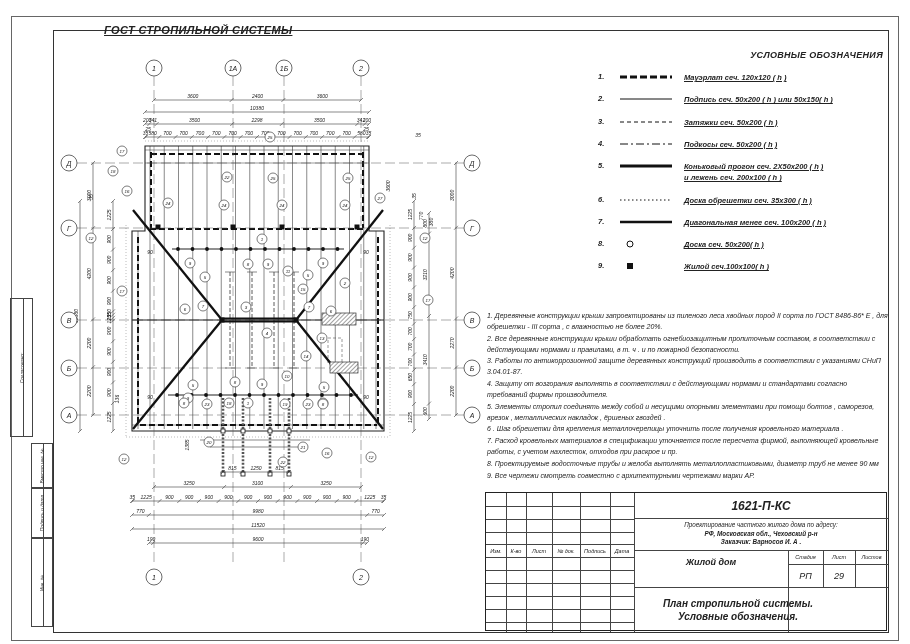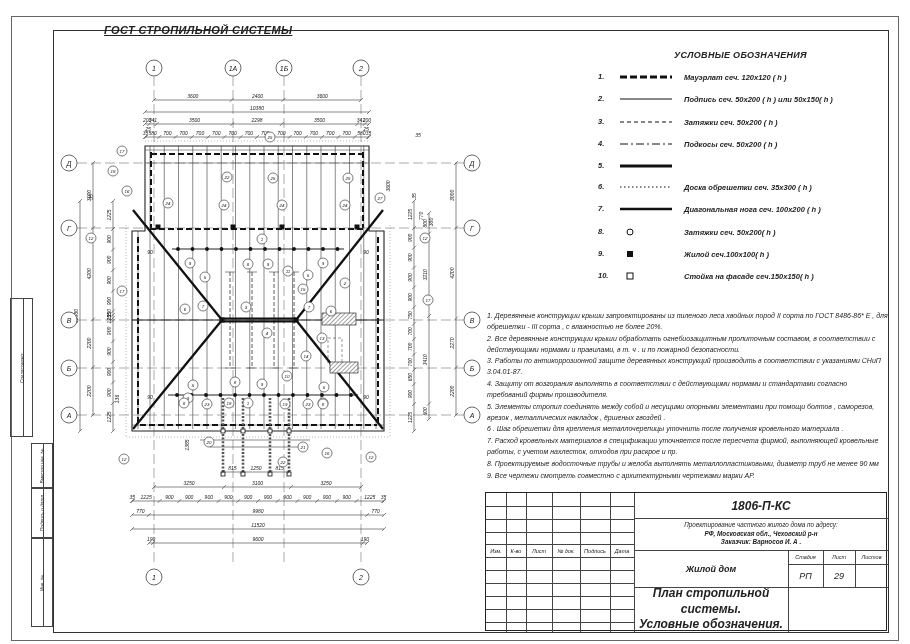"УСЛОВНЫЕ ОБОЗНАЧЕНИЯ" #legend-heading { text-align: center -> right }
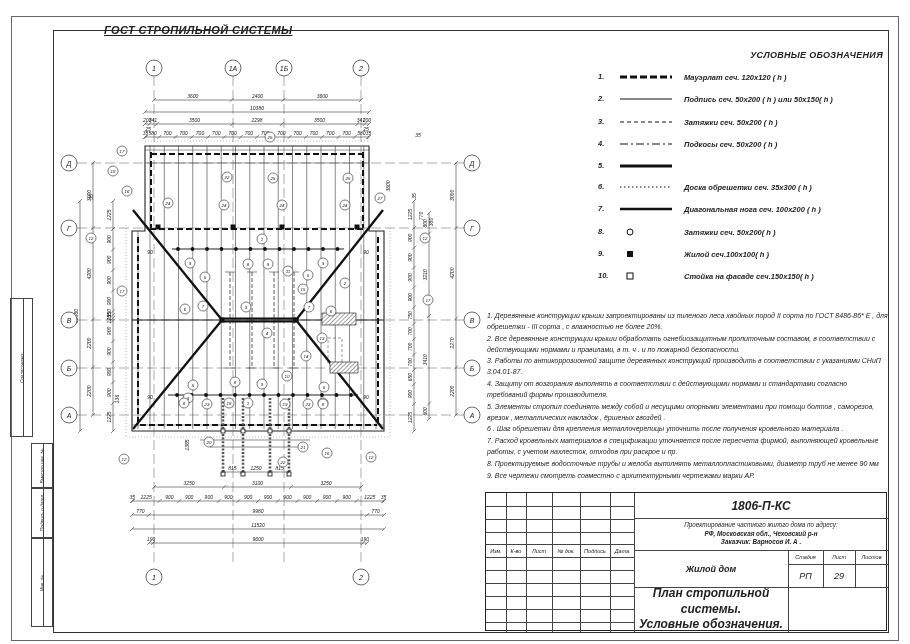"Мауэрлат сеч. 120х120 ( h" .lg-txt { text-decoration: none -> underline }
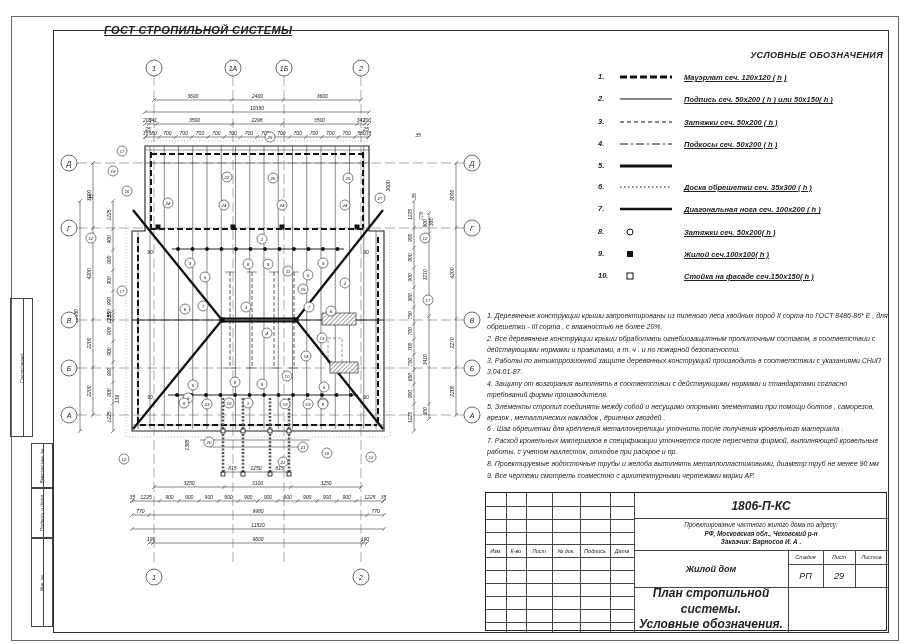"Коньковый прогон сеч. 2Х50х200 (" span.lg-txt { html: none -> <span>Коньковый прогон сеч. 2Х50х200 ( h ) и лежень сеч. 200х100 ( h )</span> }
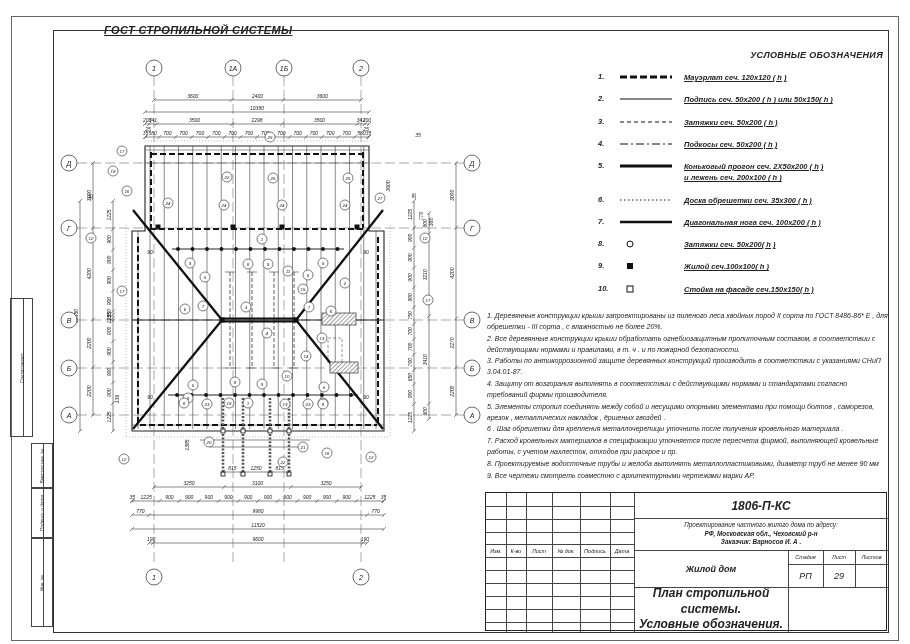"Диагональная нога сеч. 100х200 (" span.lg-txt { text: нога -> менее }
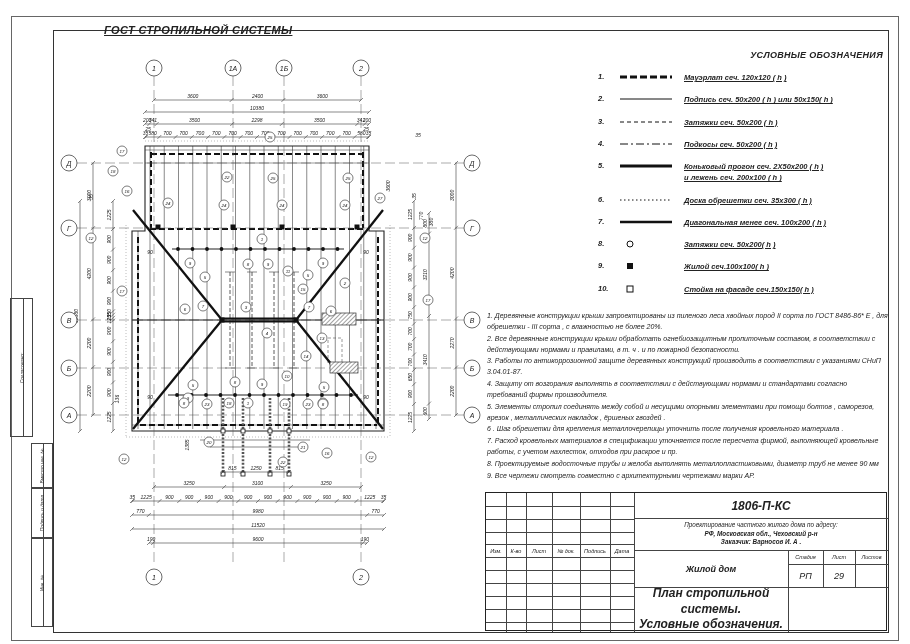"Затяжки сеч. 50х200( h )" span.lg-txt { text: Затяжки -> Доска }
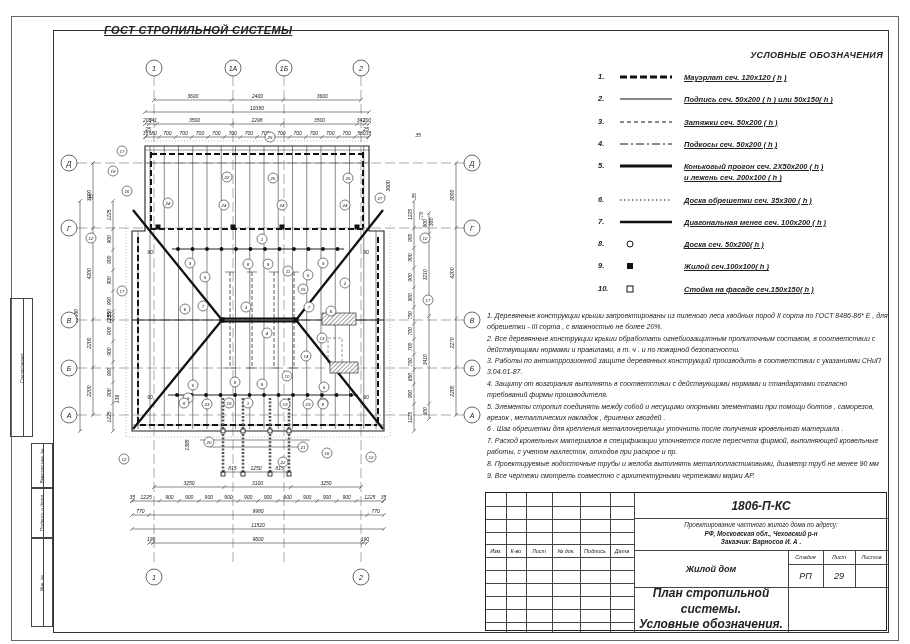"10." div.lg-row { html: <div> <span>10.</span> <svg> <rect></rect> </svg> <span>Стойка на фасаде сеч.150х150( h )</span> </div> -> none }
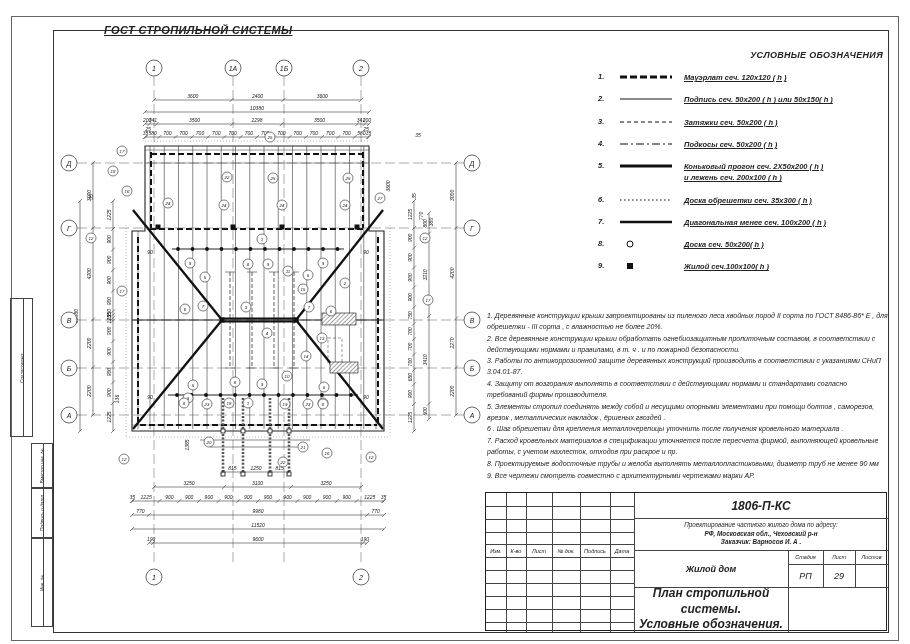"1806-П-КС" div.tb-cell { text: 1806-П-КС -> 1621-П-КС }
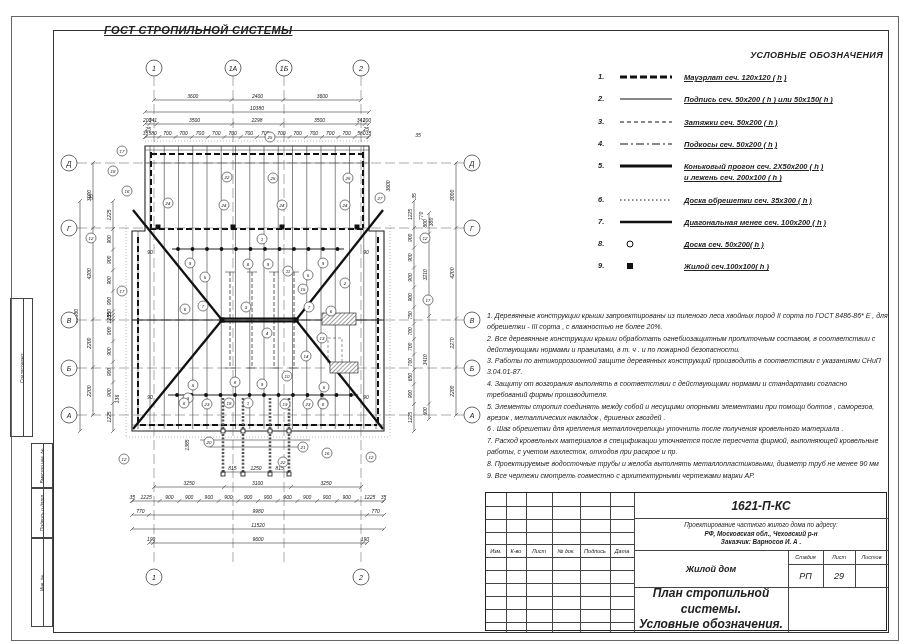"Жилой дом" div.tb-cell { top: 57px -> 50px }
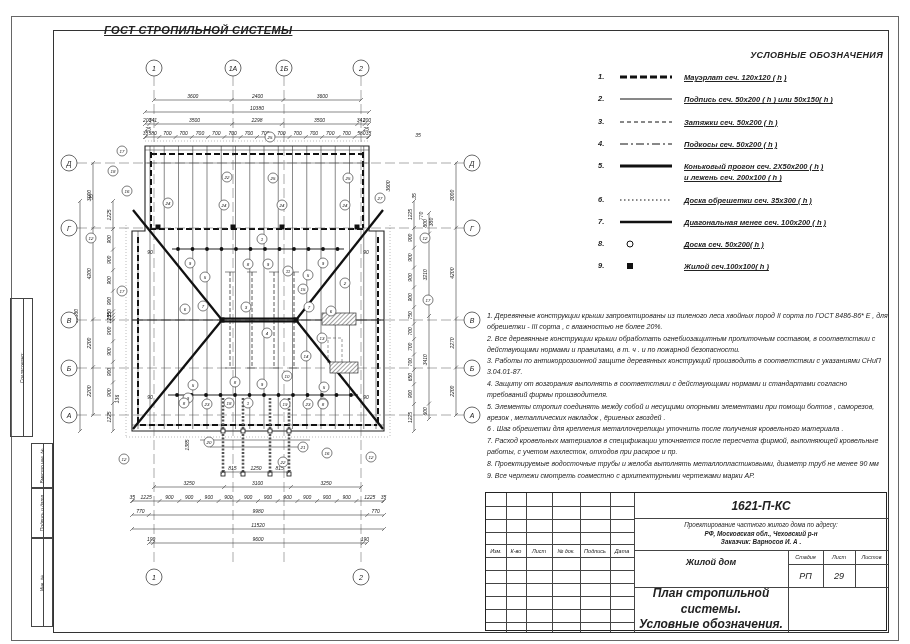"План стропильной системы." #tb-doc { font-size: 12px -> 10px; margin-left: none -> 27px }
